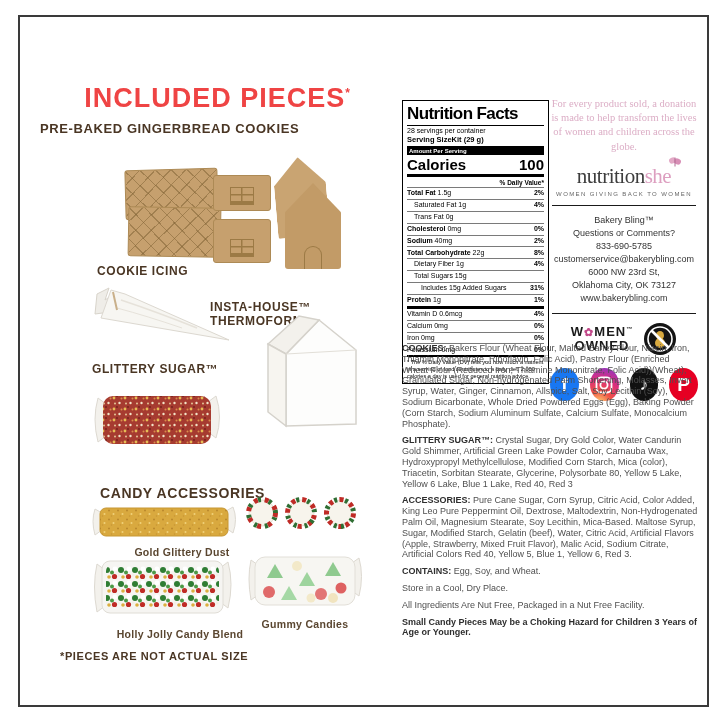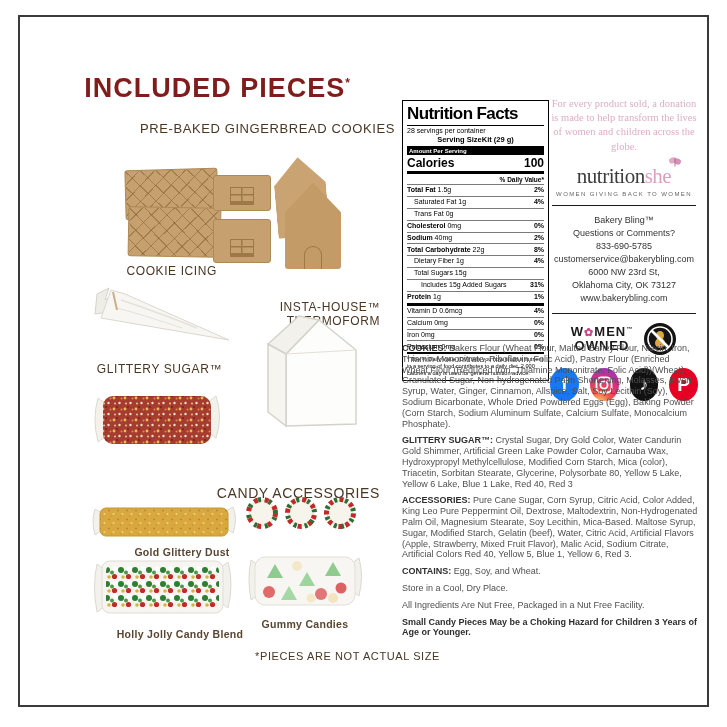"INCLUDED PIECES*" .kit-title { color: #7f1d1d -> #ef4444; top: 56px -> 66px }
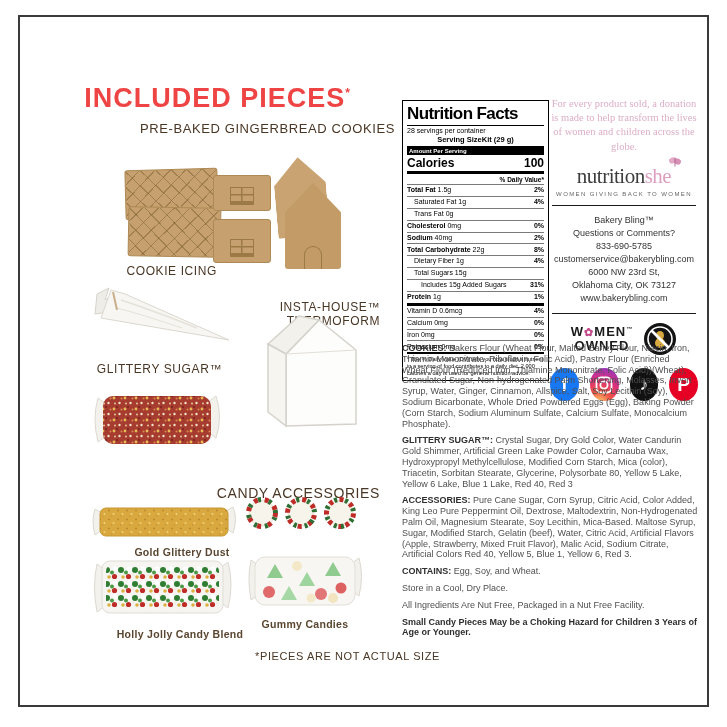"PRE-BAKED GINGERBREAD COOKIES" .section-label { font-weight: 400 -> 700; text-align: right -> left }
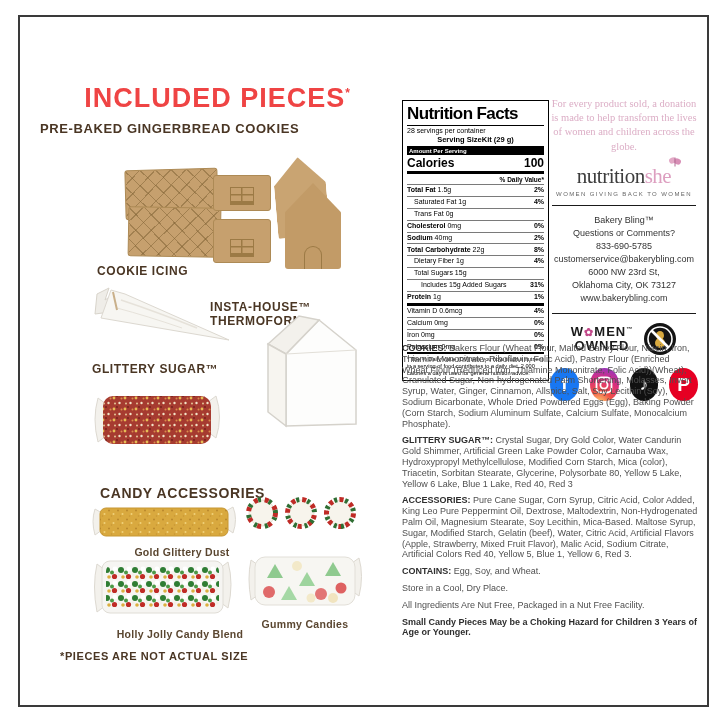"Serving Size" .nf-ss { justify-content: center -> flex-start }
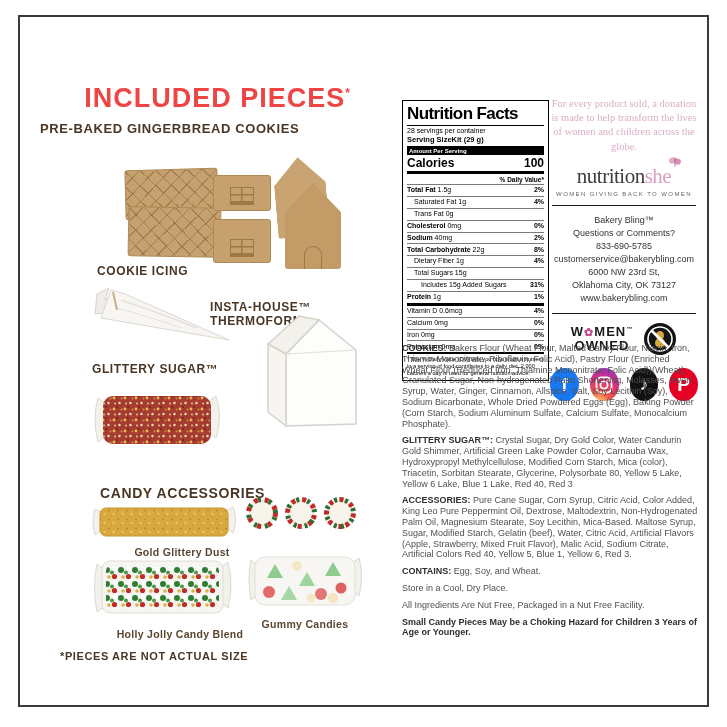"Calories" .nf-cal { font-size: 12px -> 15px }
